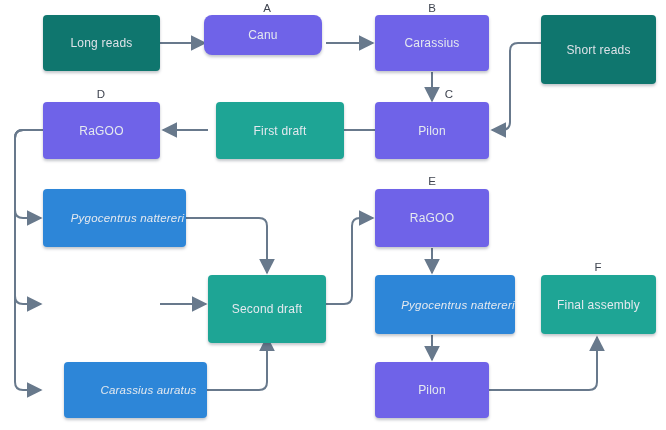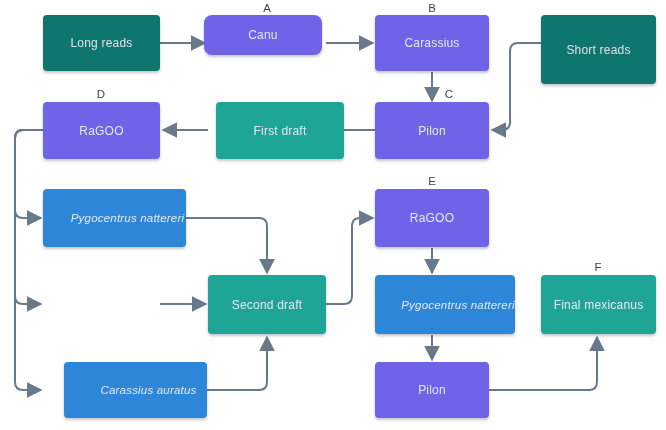"Second draft" div.node { height: 59px -> 68px }
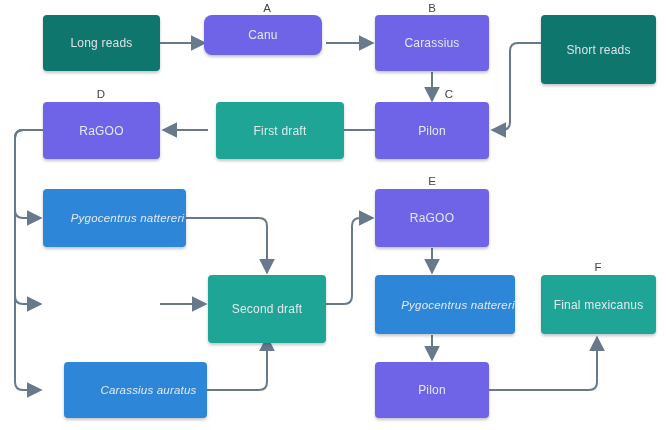"Final mexicanus" span { text: mexicanus -> assembly }
